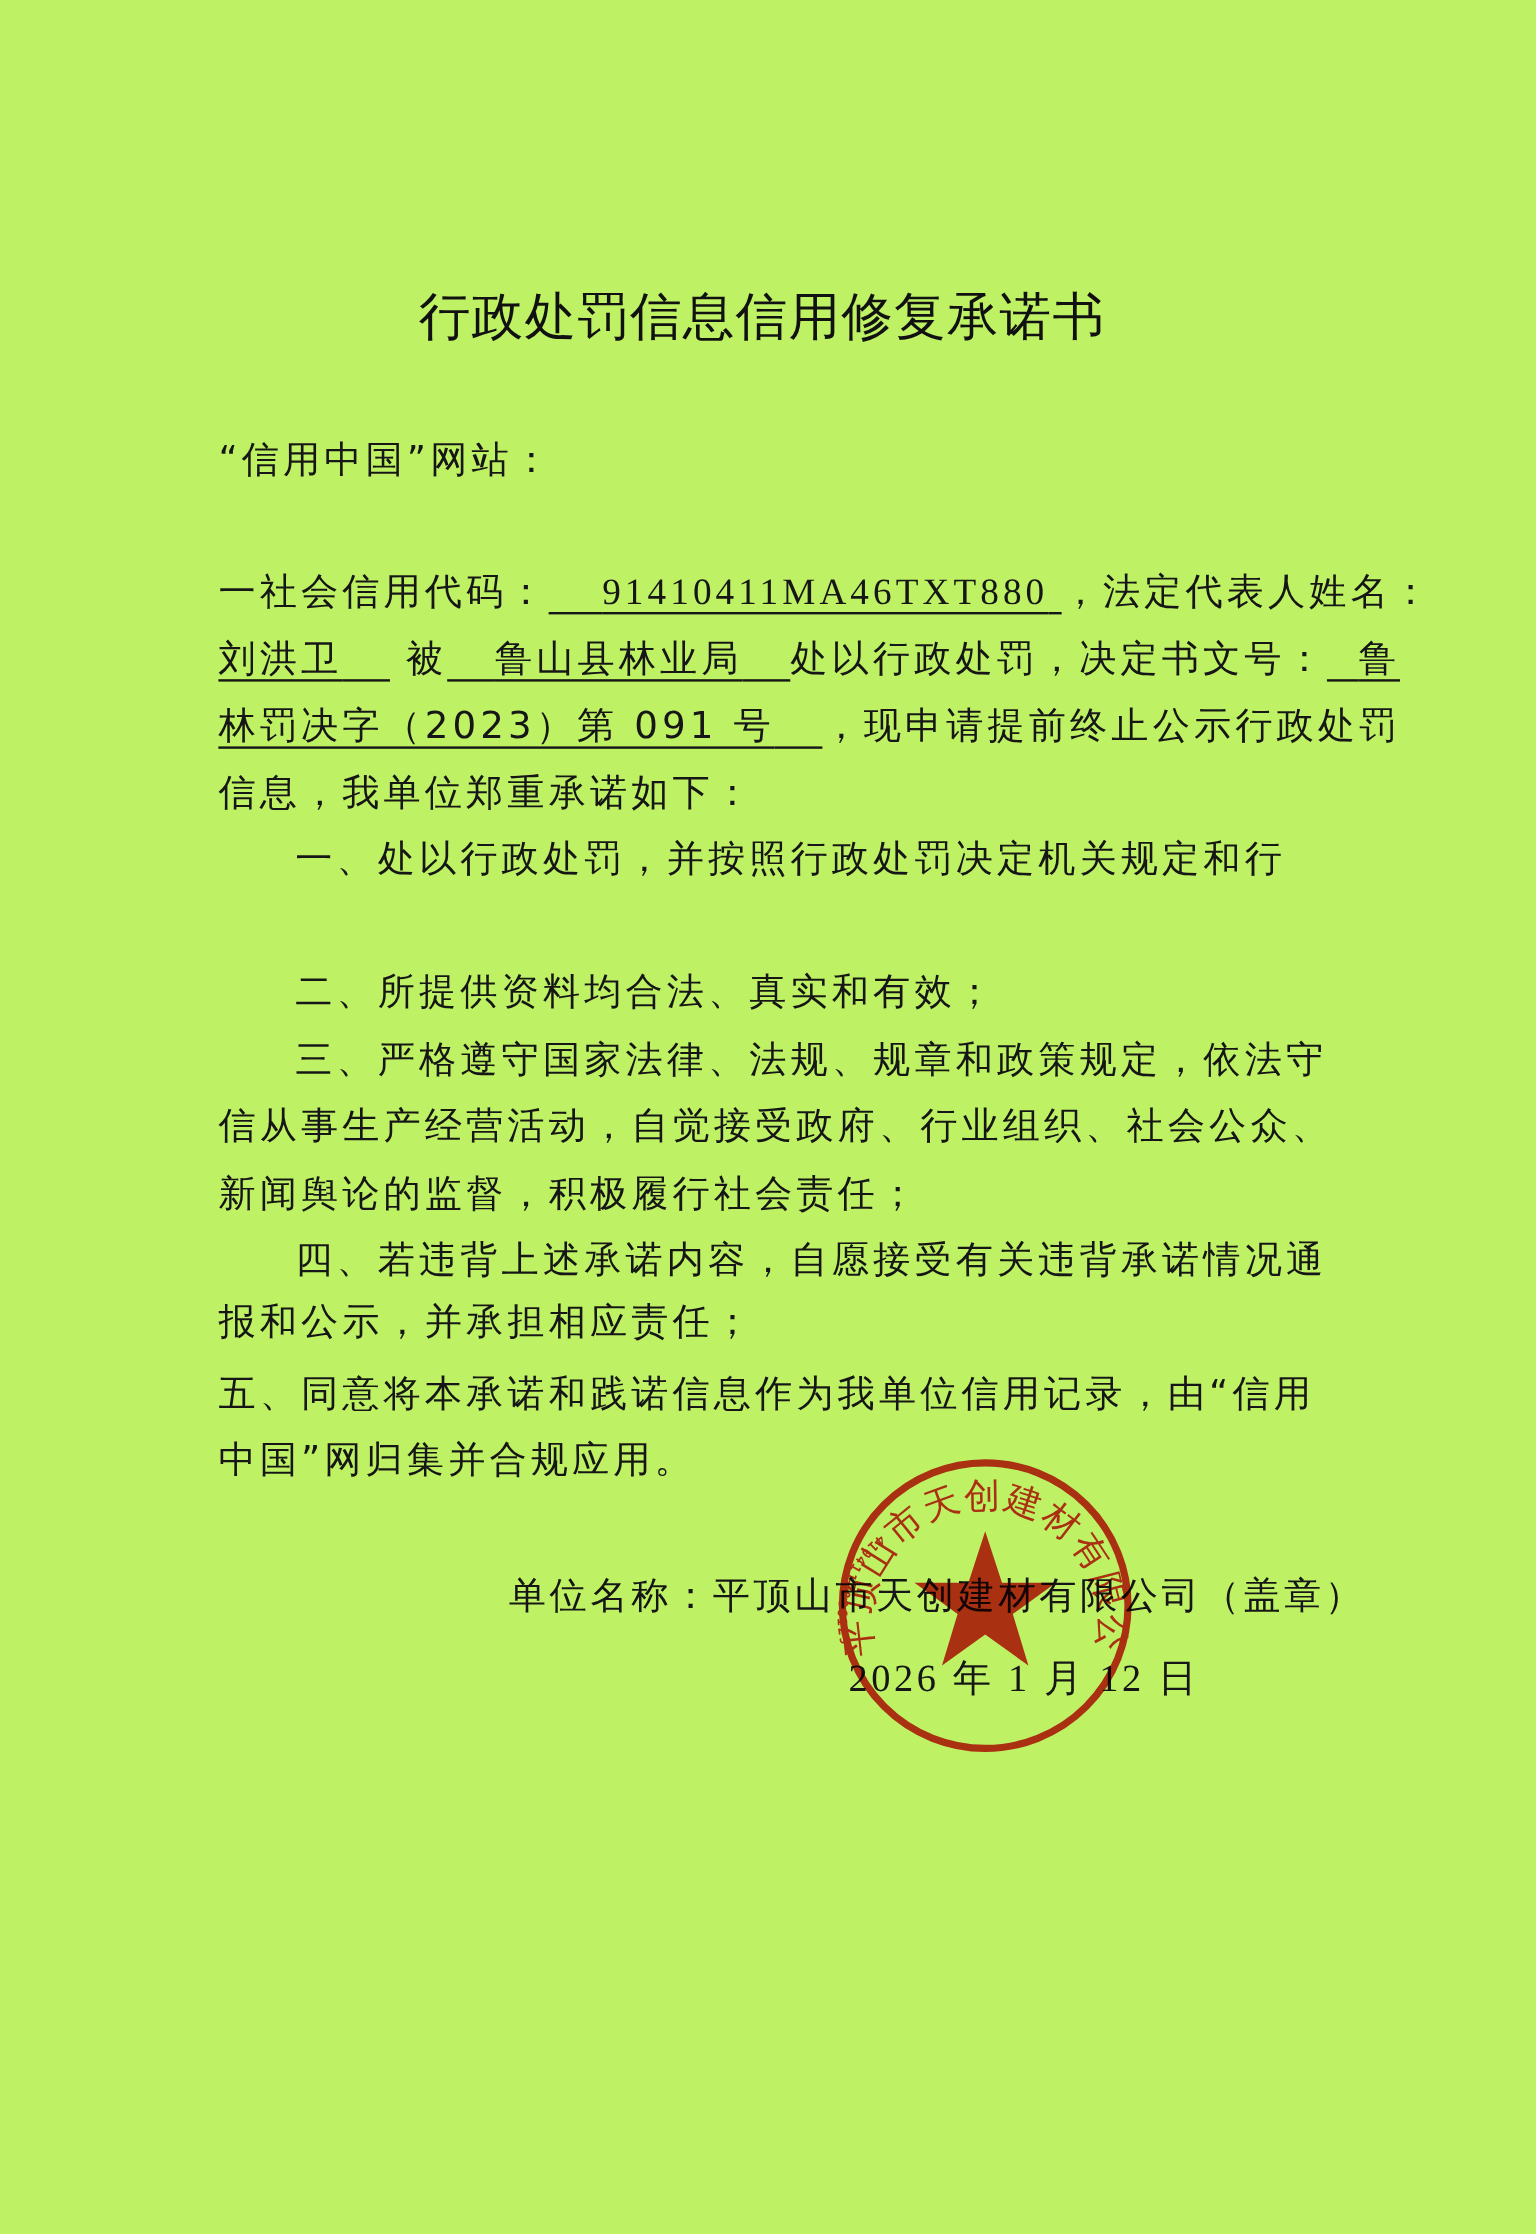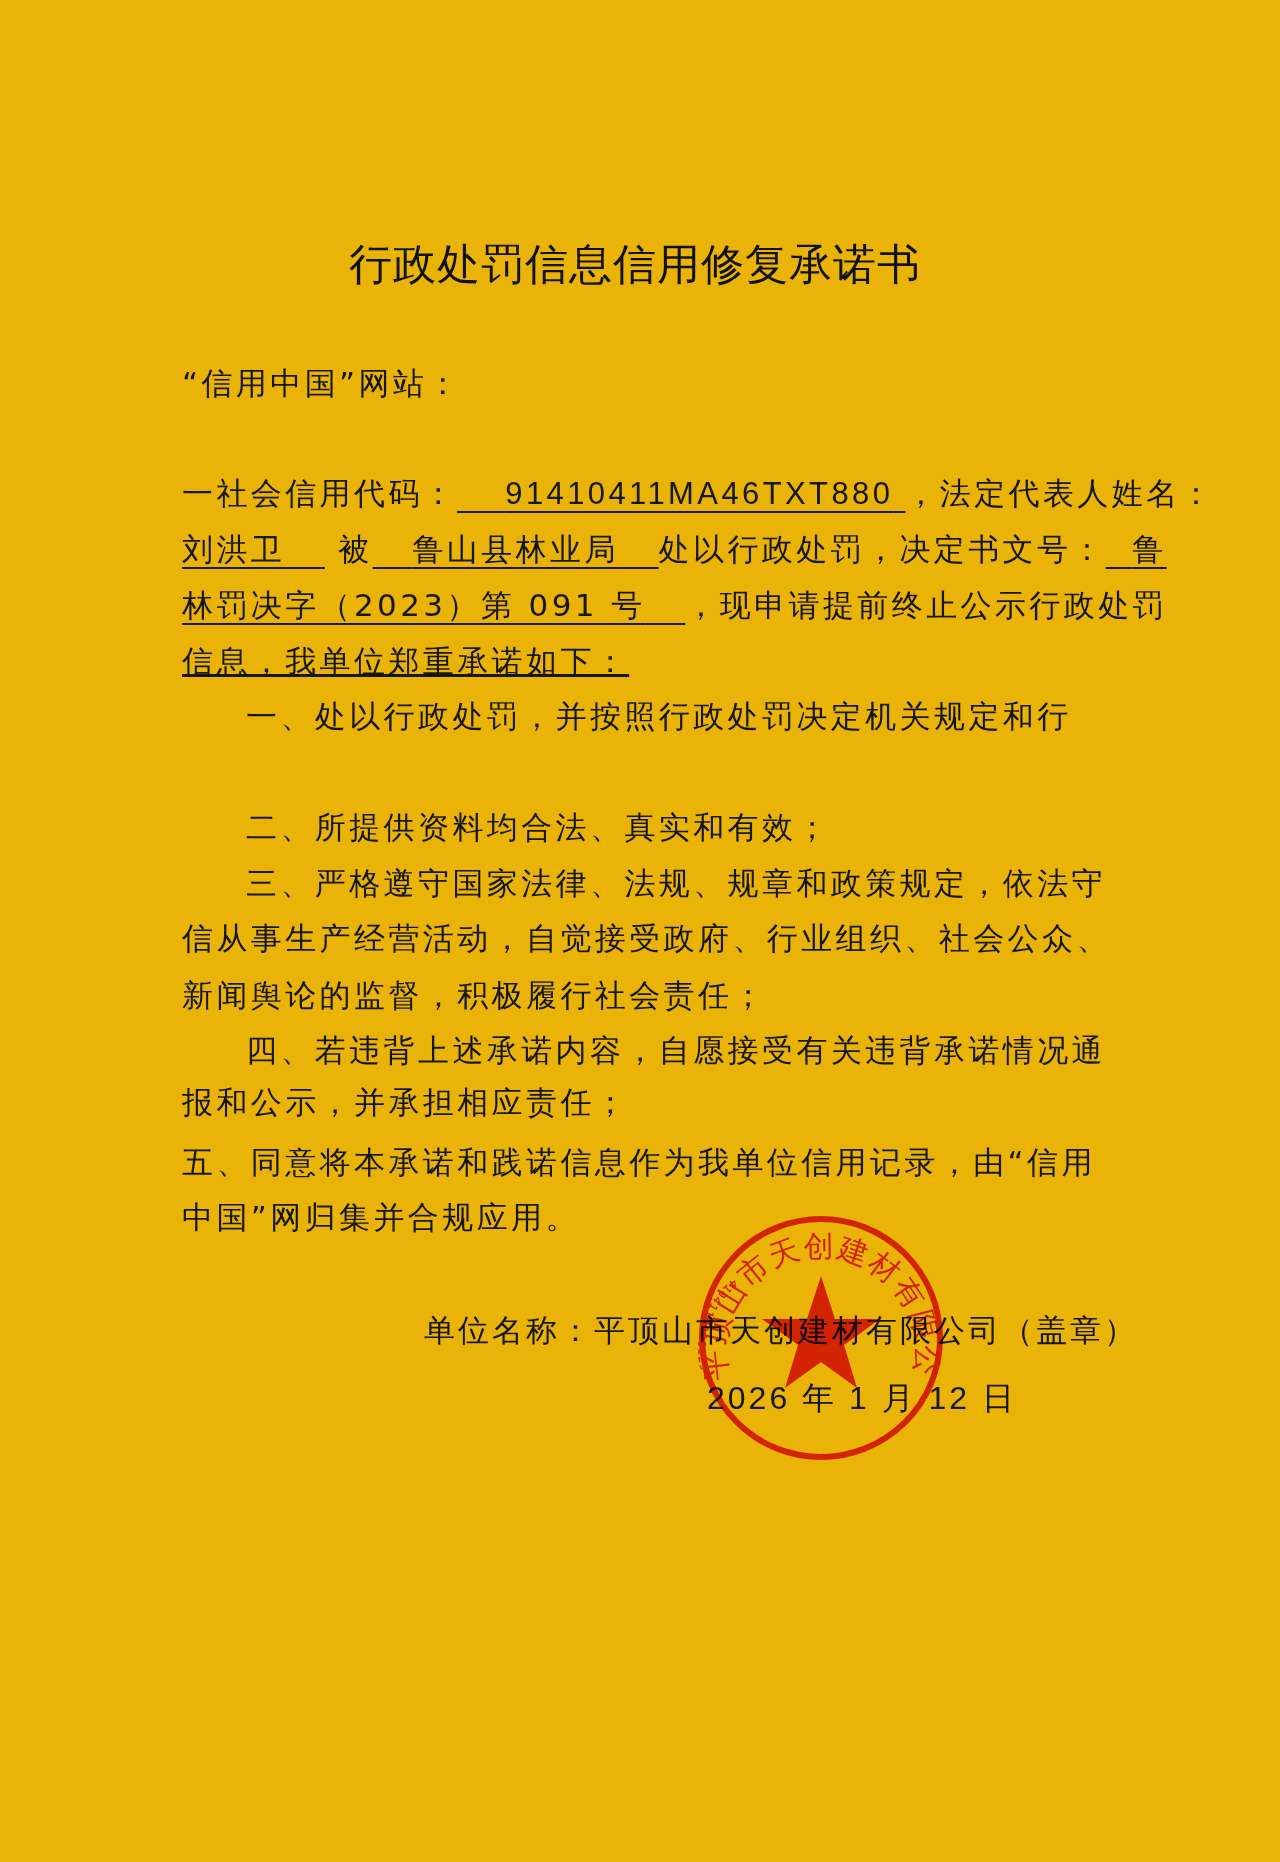"行政处罚信息信用修复承诺书" .page { background: #eab308 -> #bef264 }
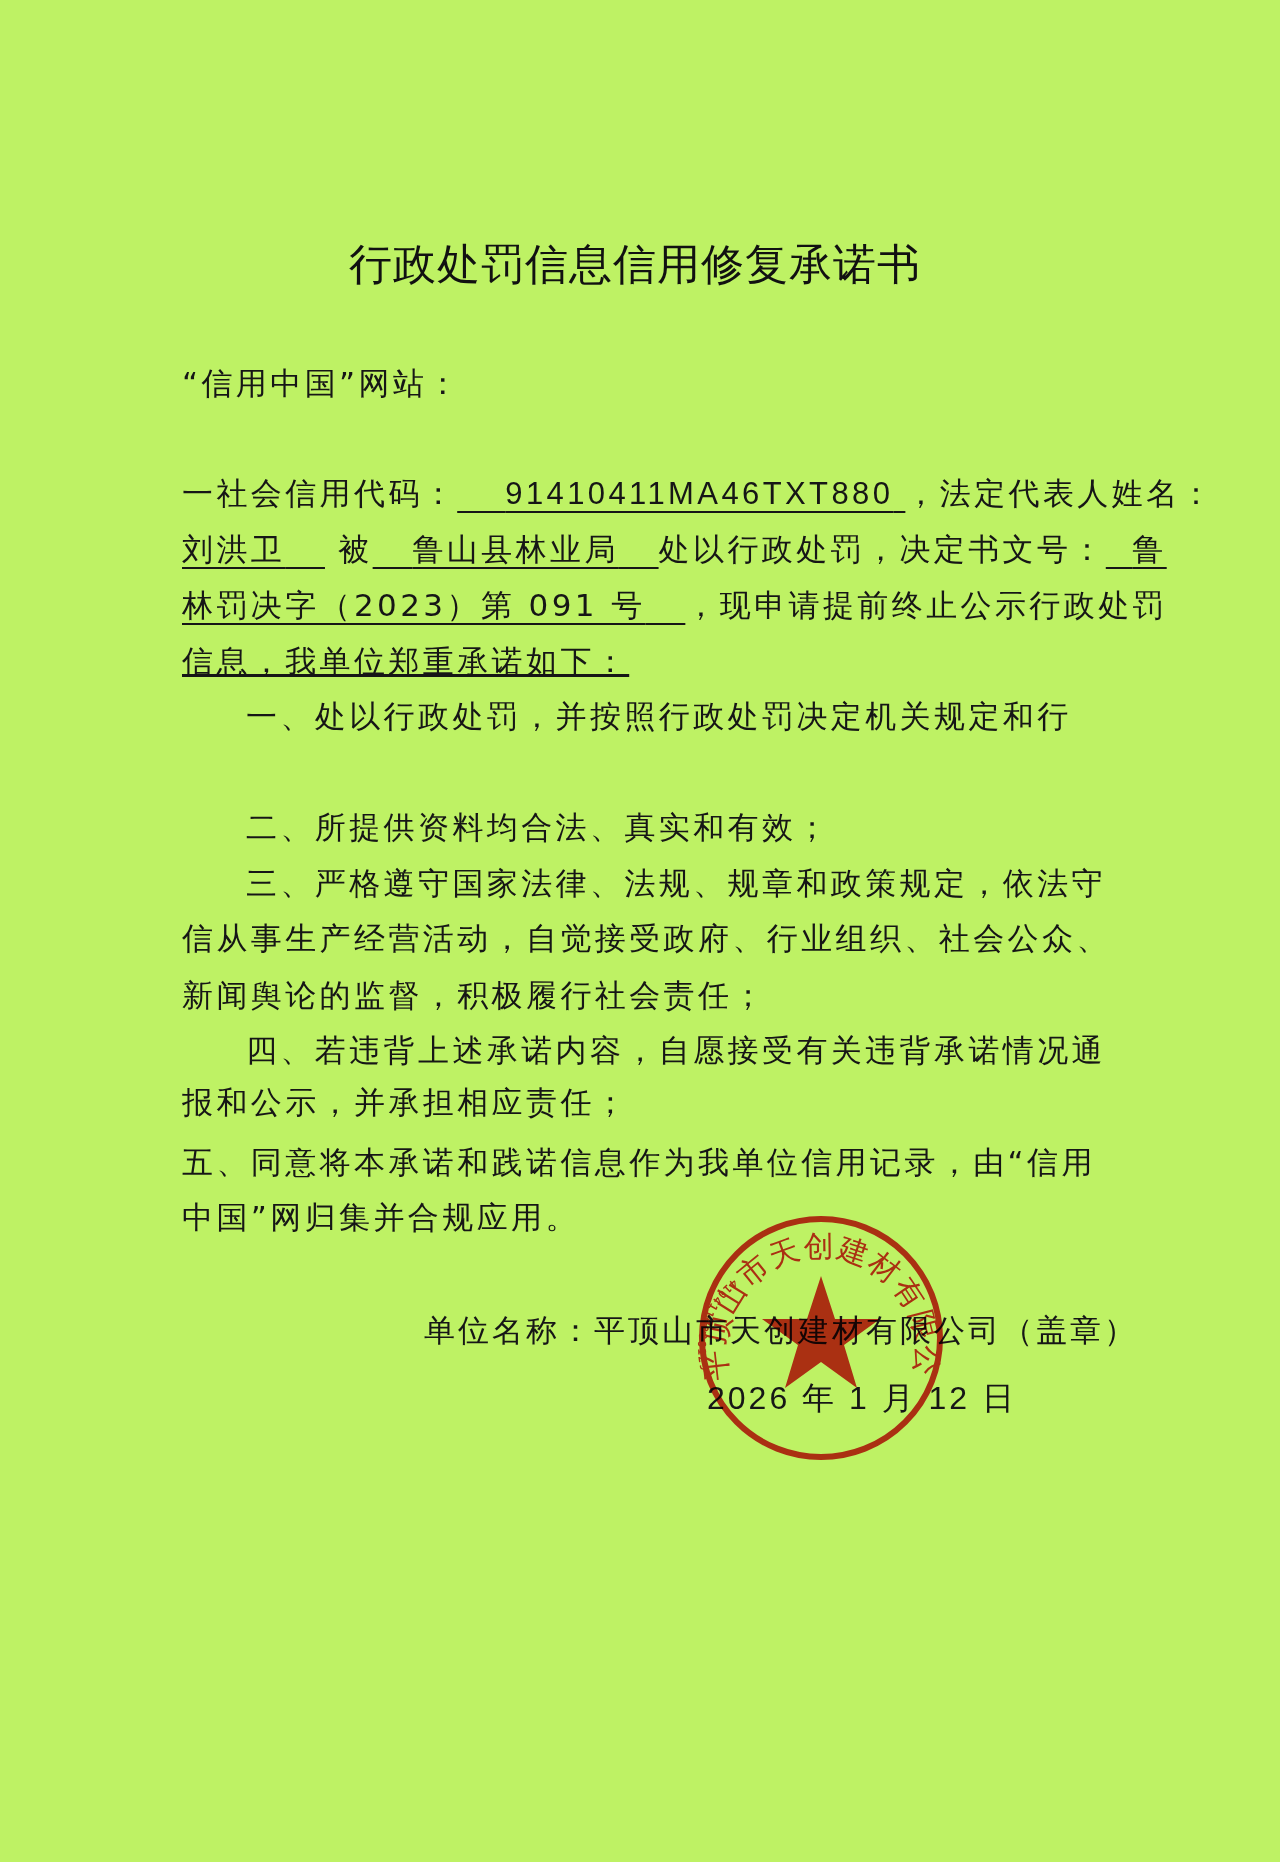"91410411MA46TXT880" .date { font-family: Liberation Sans, sans-serif -> Liberation Serif, serif }
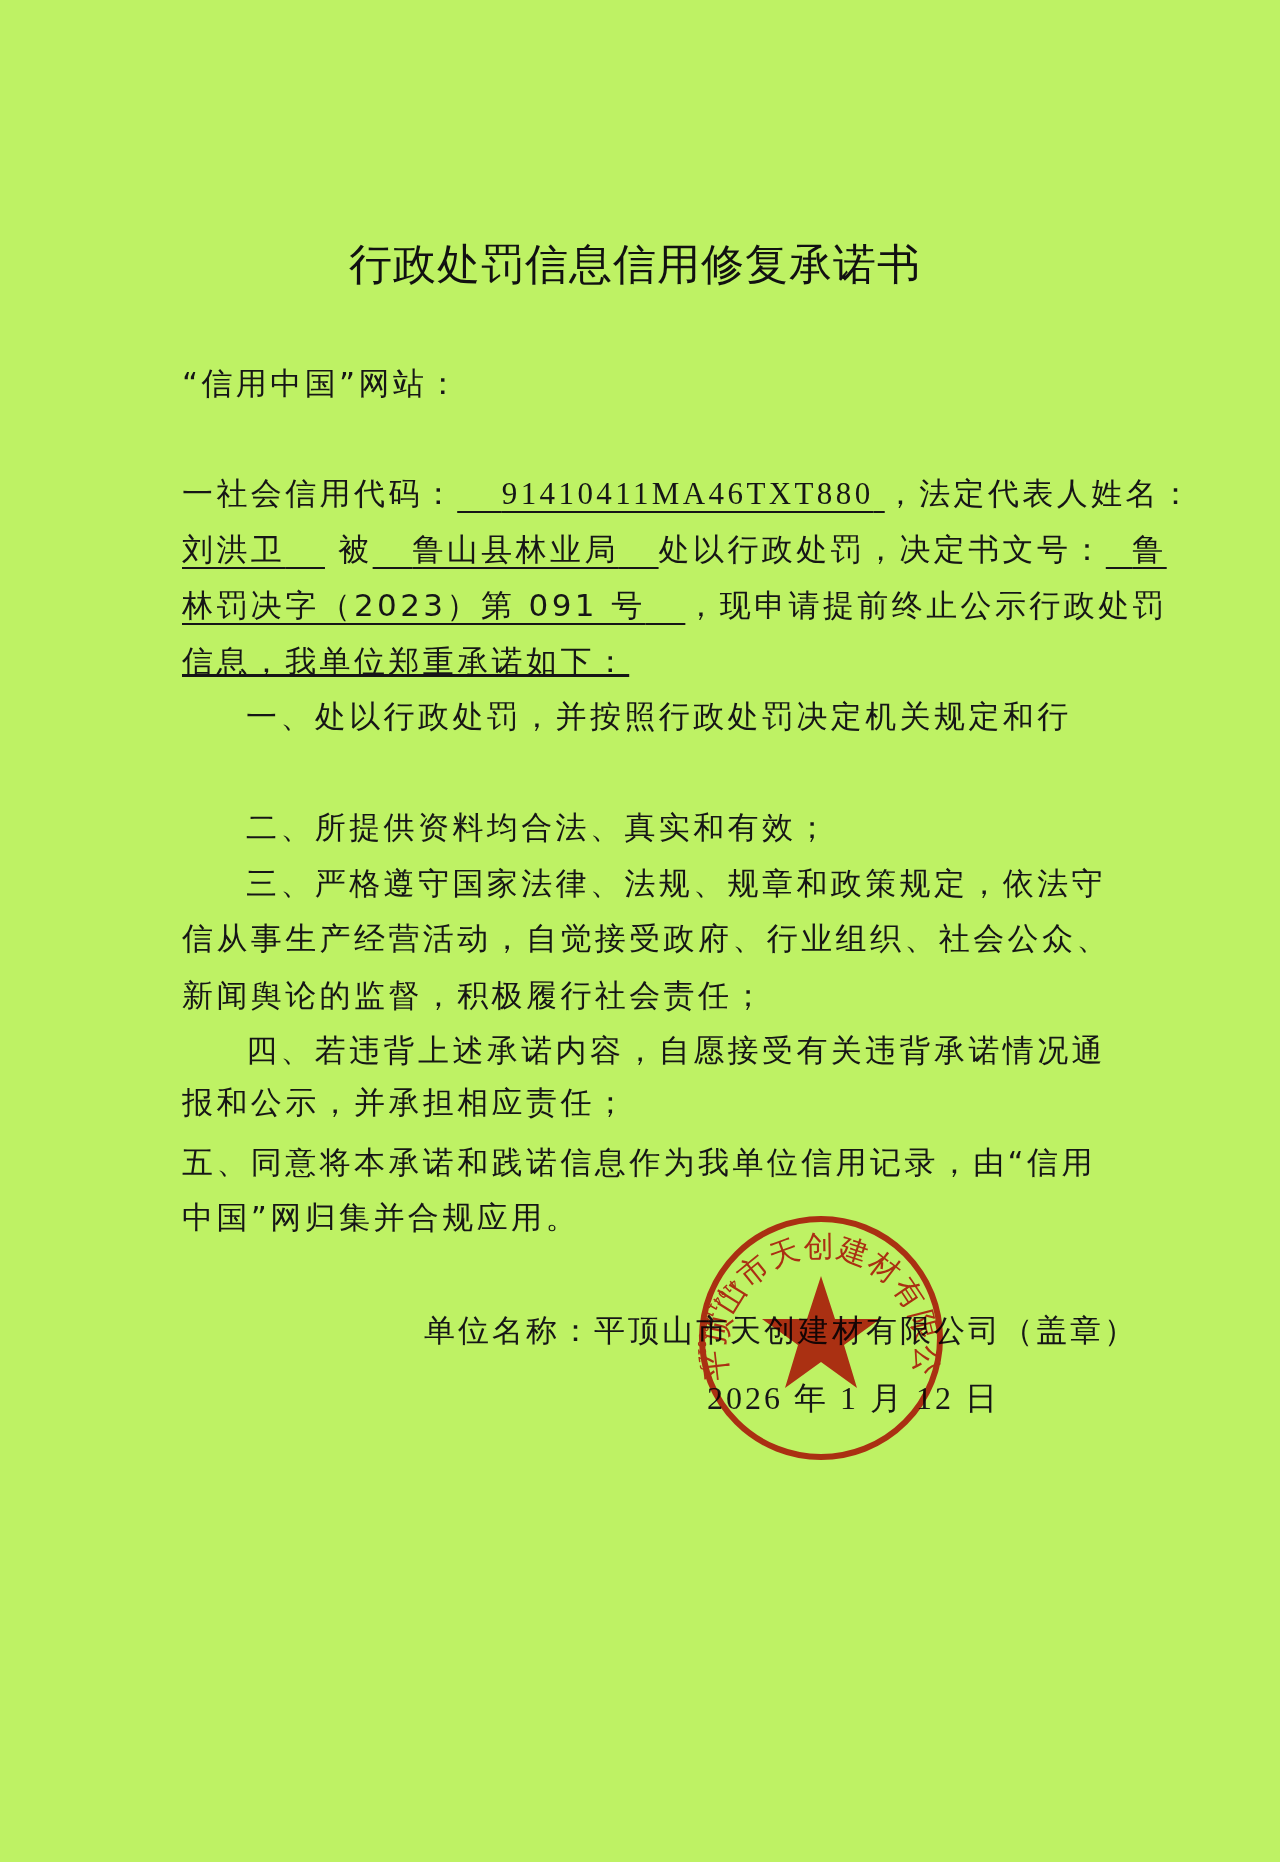"信息，我单位郑重承诺如下：" div.line { text-decoration: underline -> none }
